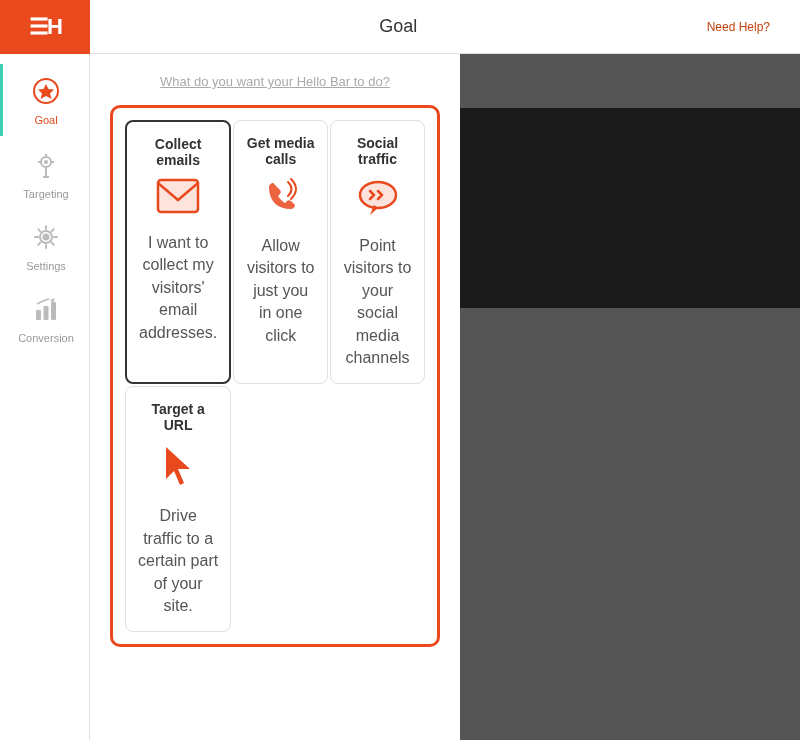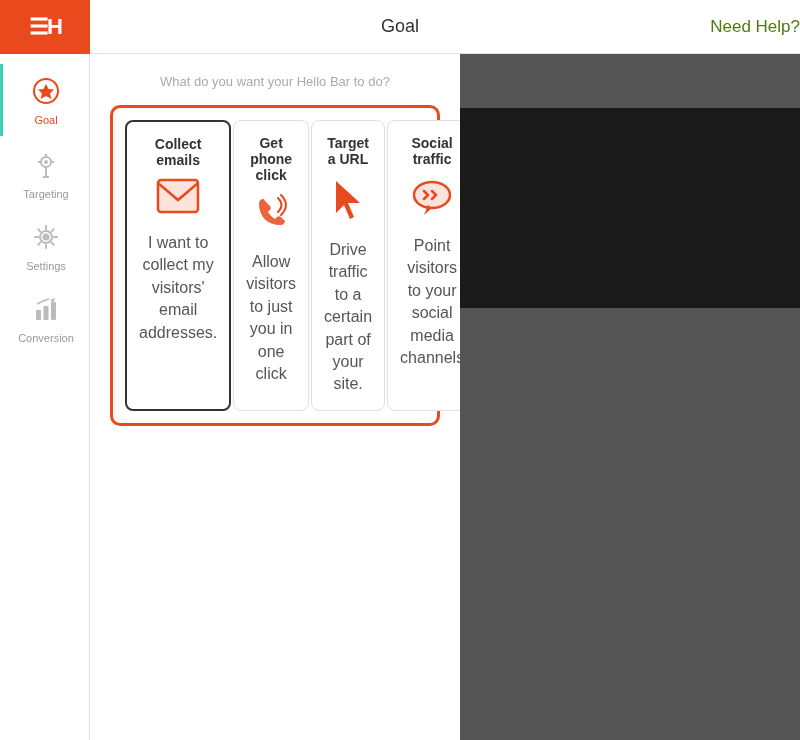"Need Help?" .need-help { color: #4d7c0f -> #c2410c; font-size: 17px -> 12px; margin-right: none -> 30px }
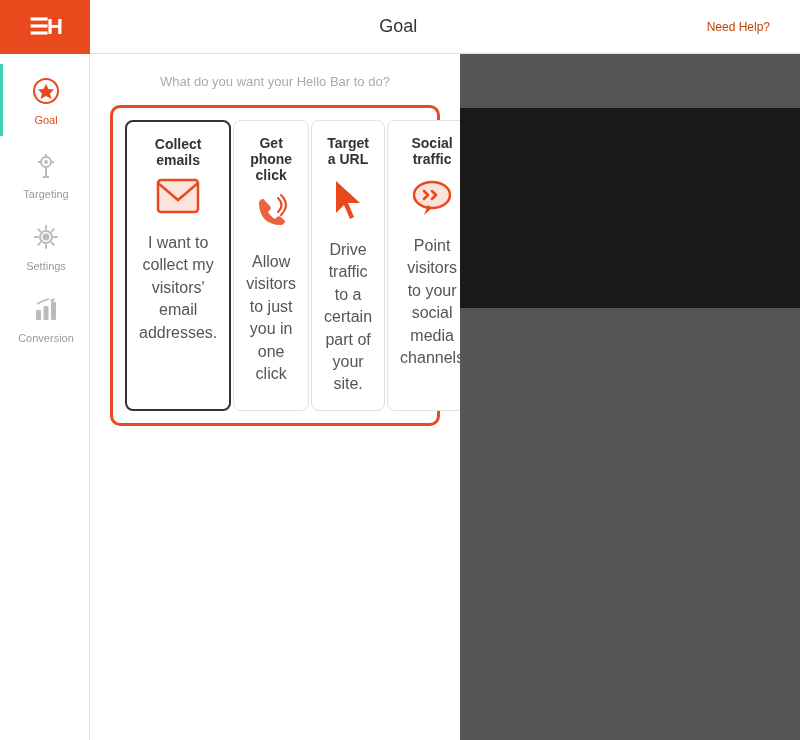"What do you want your" .subtitle { text-decoration: none -> underline }
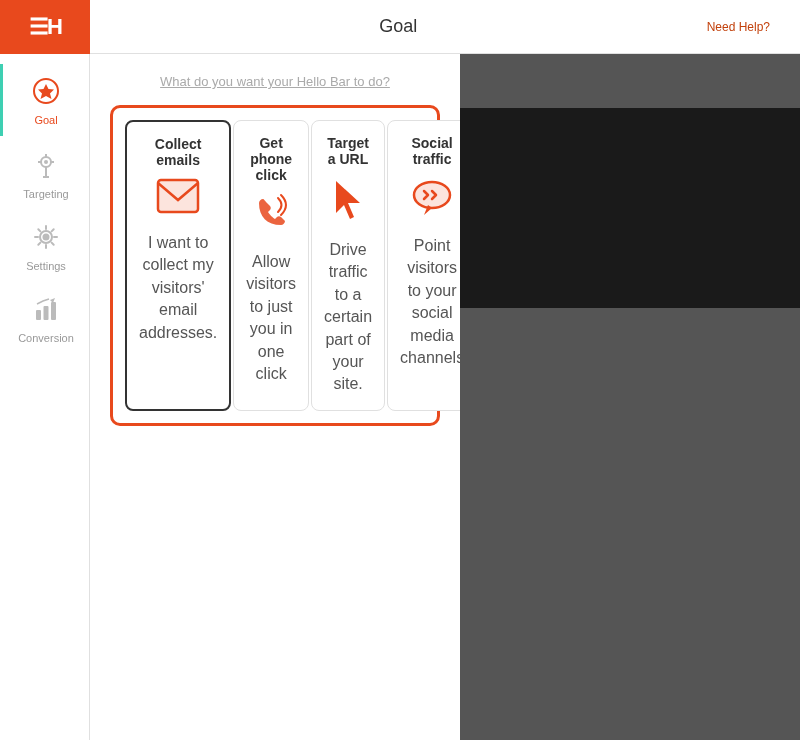"Collect emails" .goal-grid { grid-template-columns: 1fr 1fr 1fr 1fr -> 1fr 1fr 1fr }
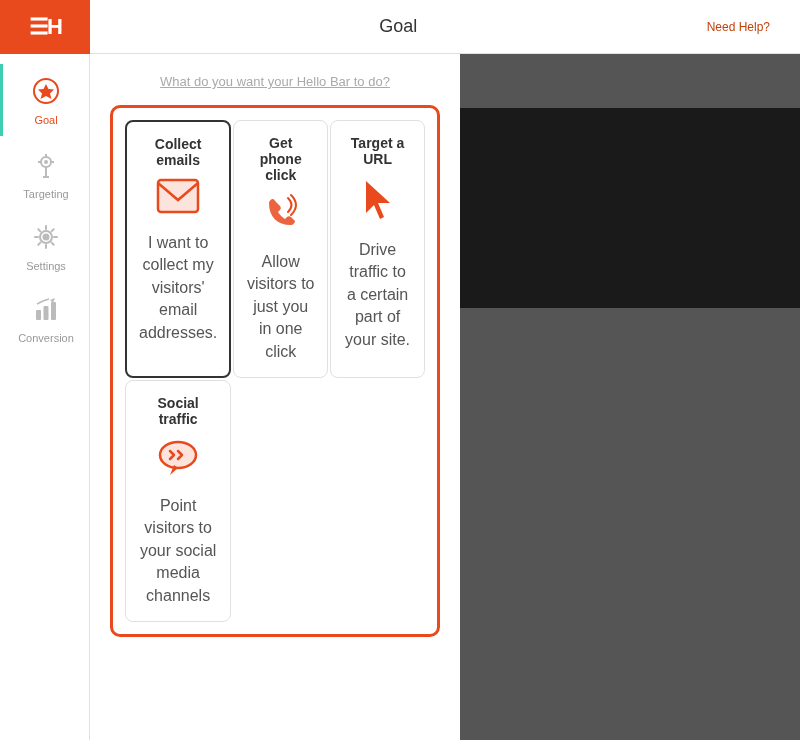"Get phone click" span.card-title { text: phone click -> media calls }
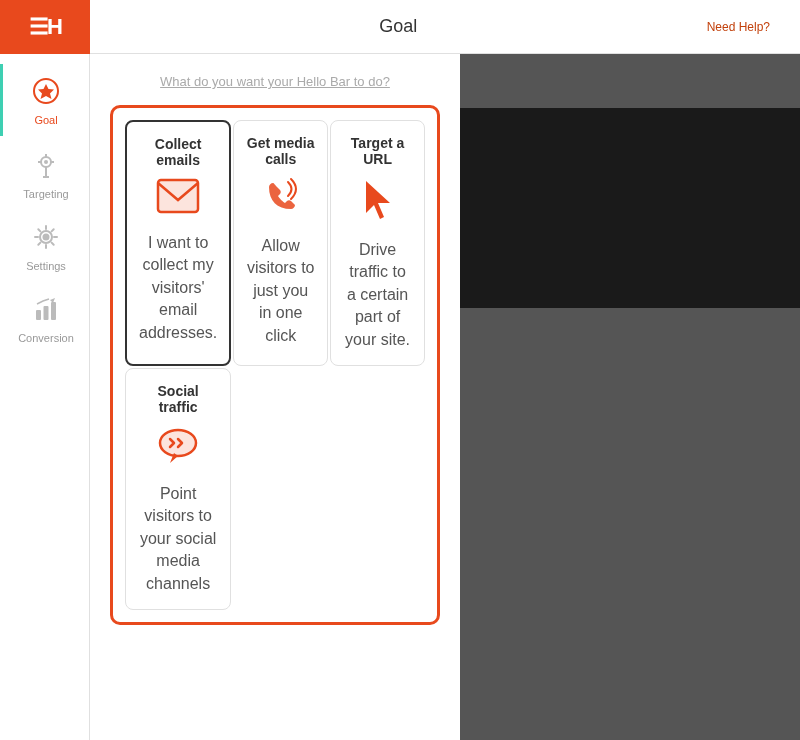"Target a URL" div.goal-card { order: before "Social traffic" -> after "Social traffic" }
